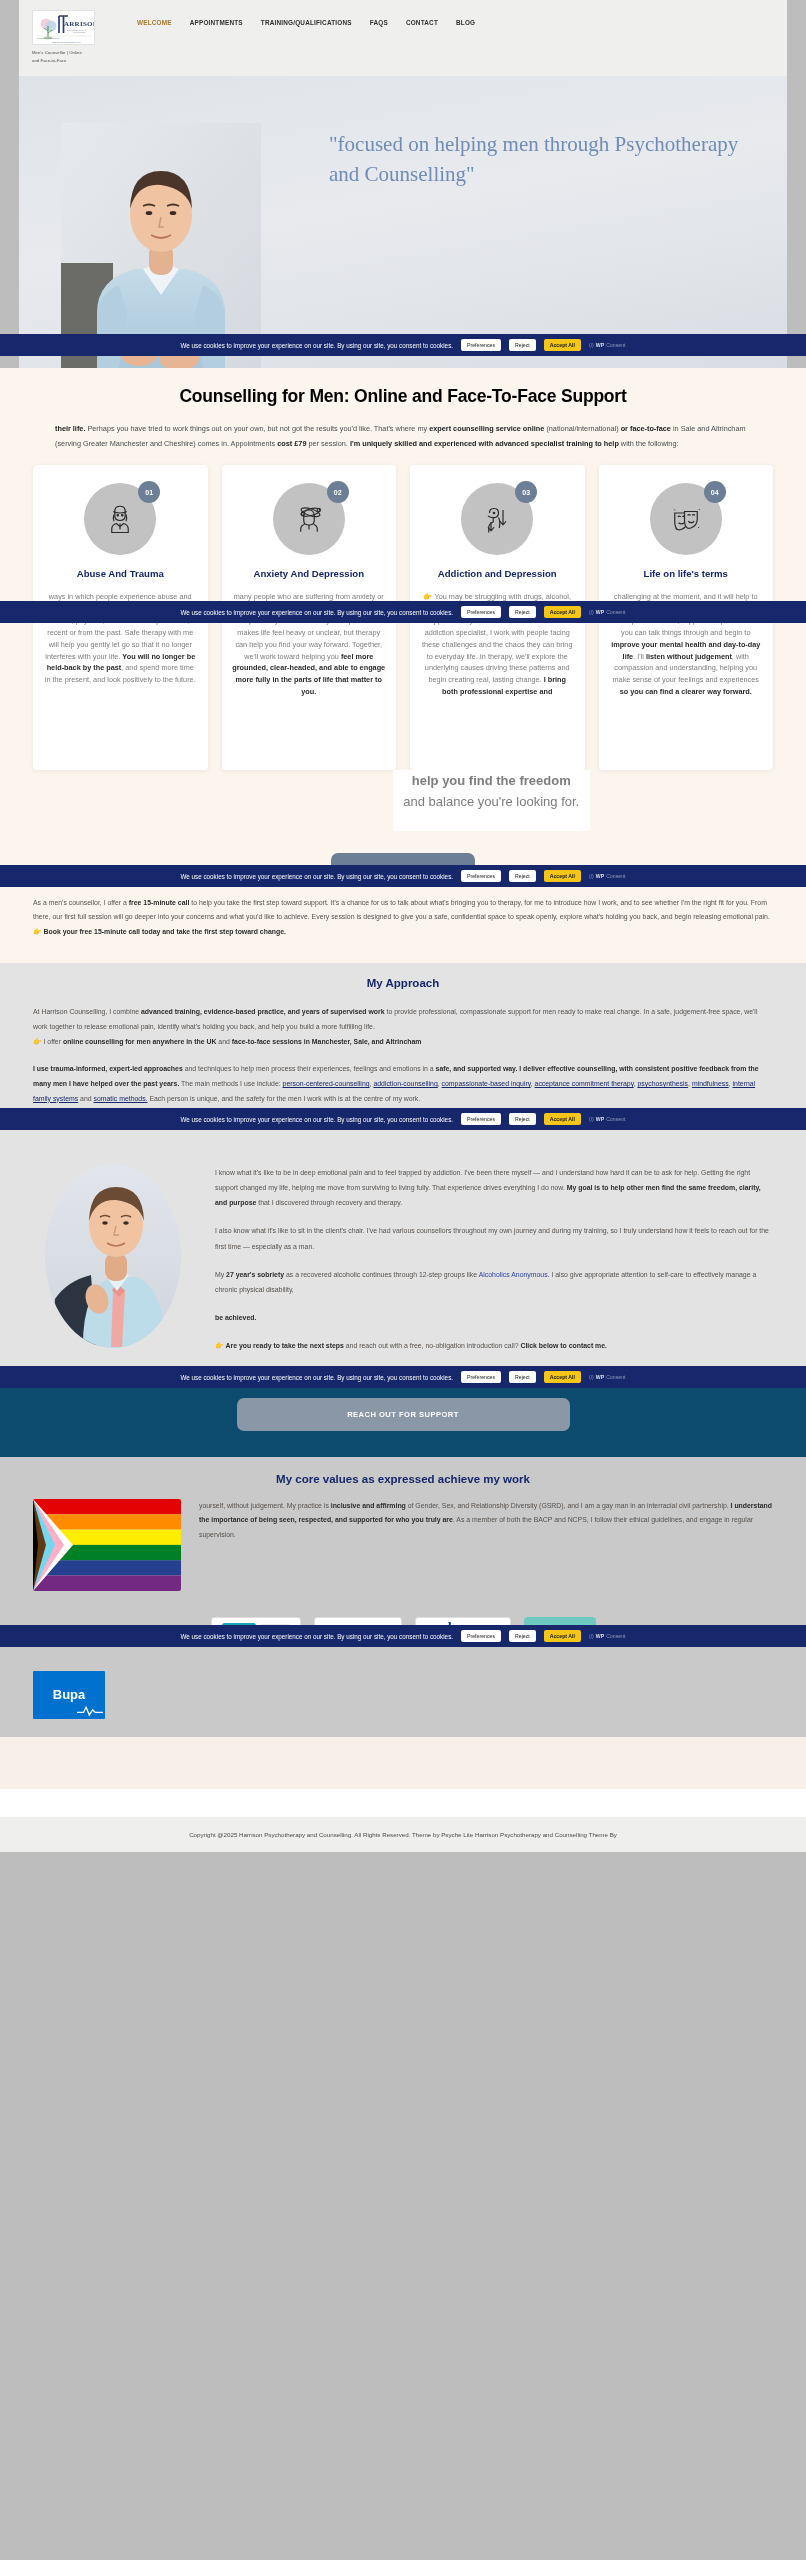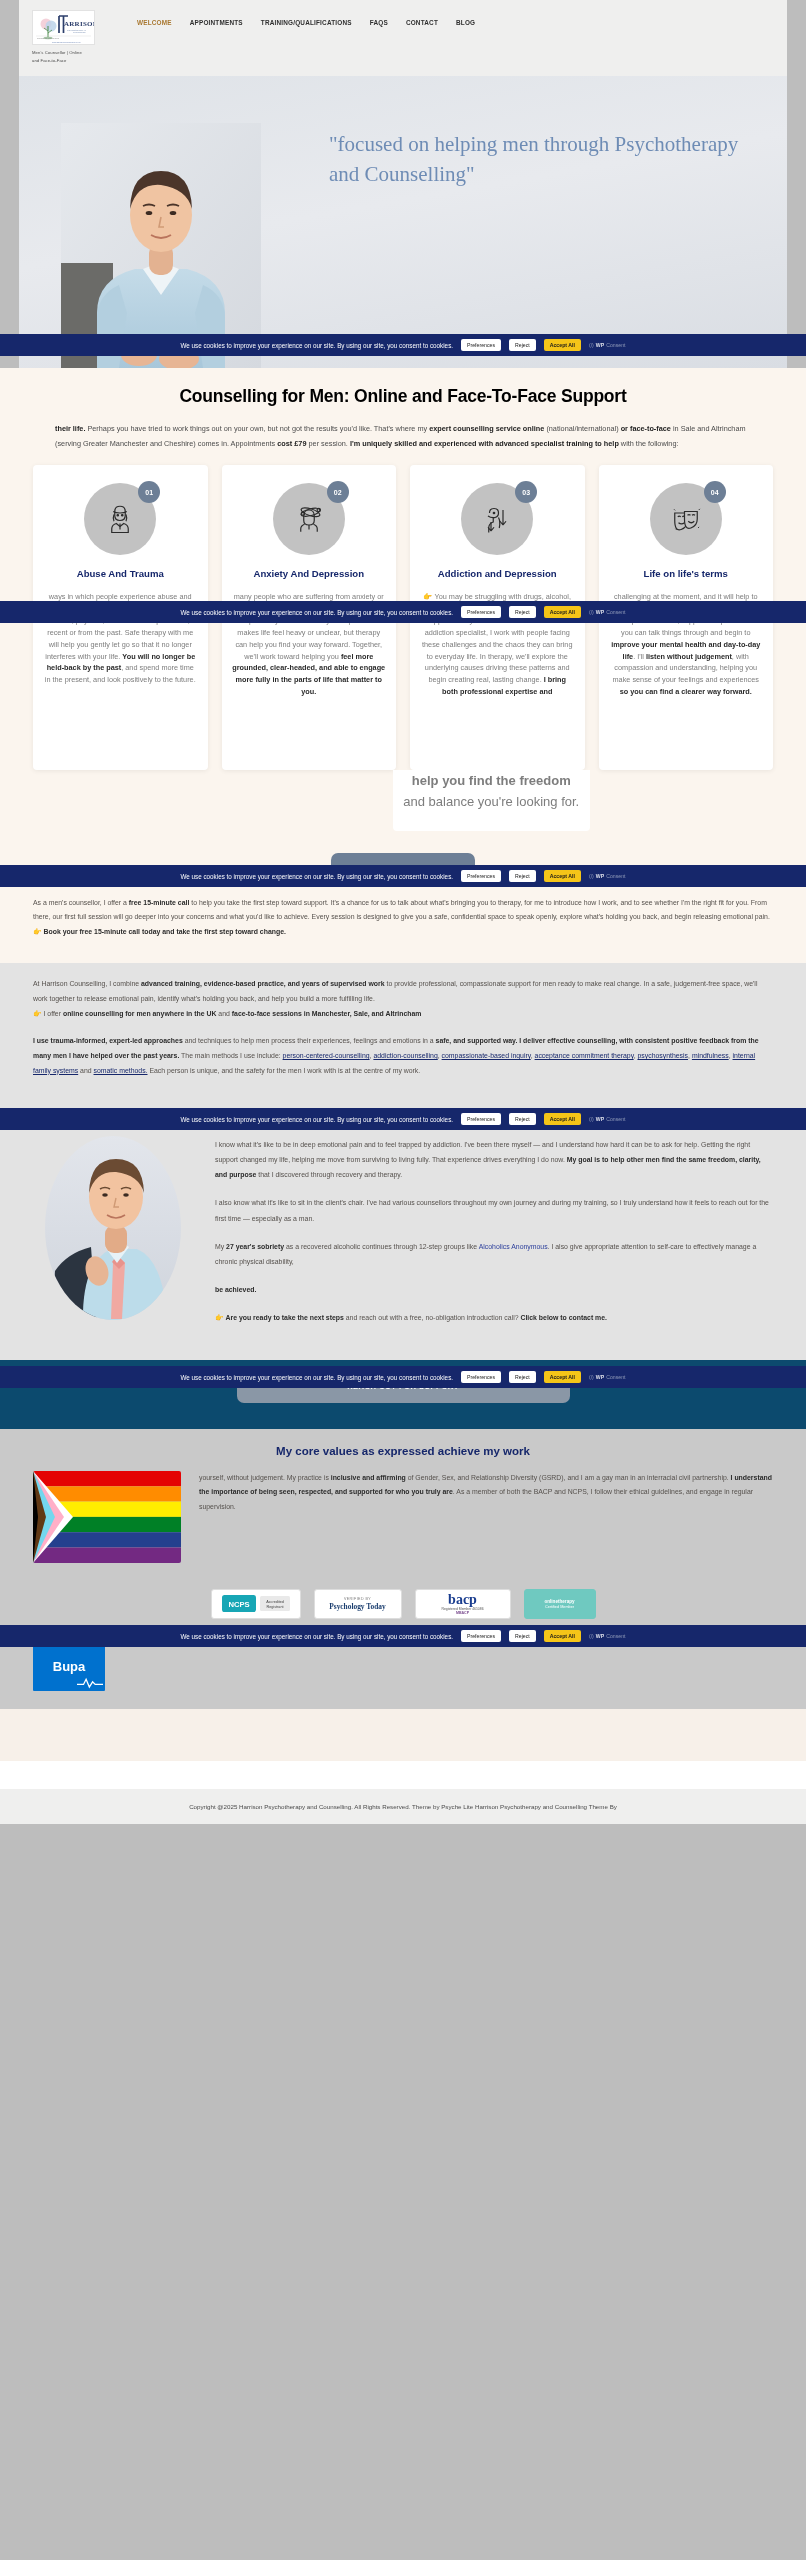"My Approach" h2 { html: none -> <h2>My Approach</h2> }
